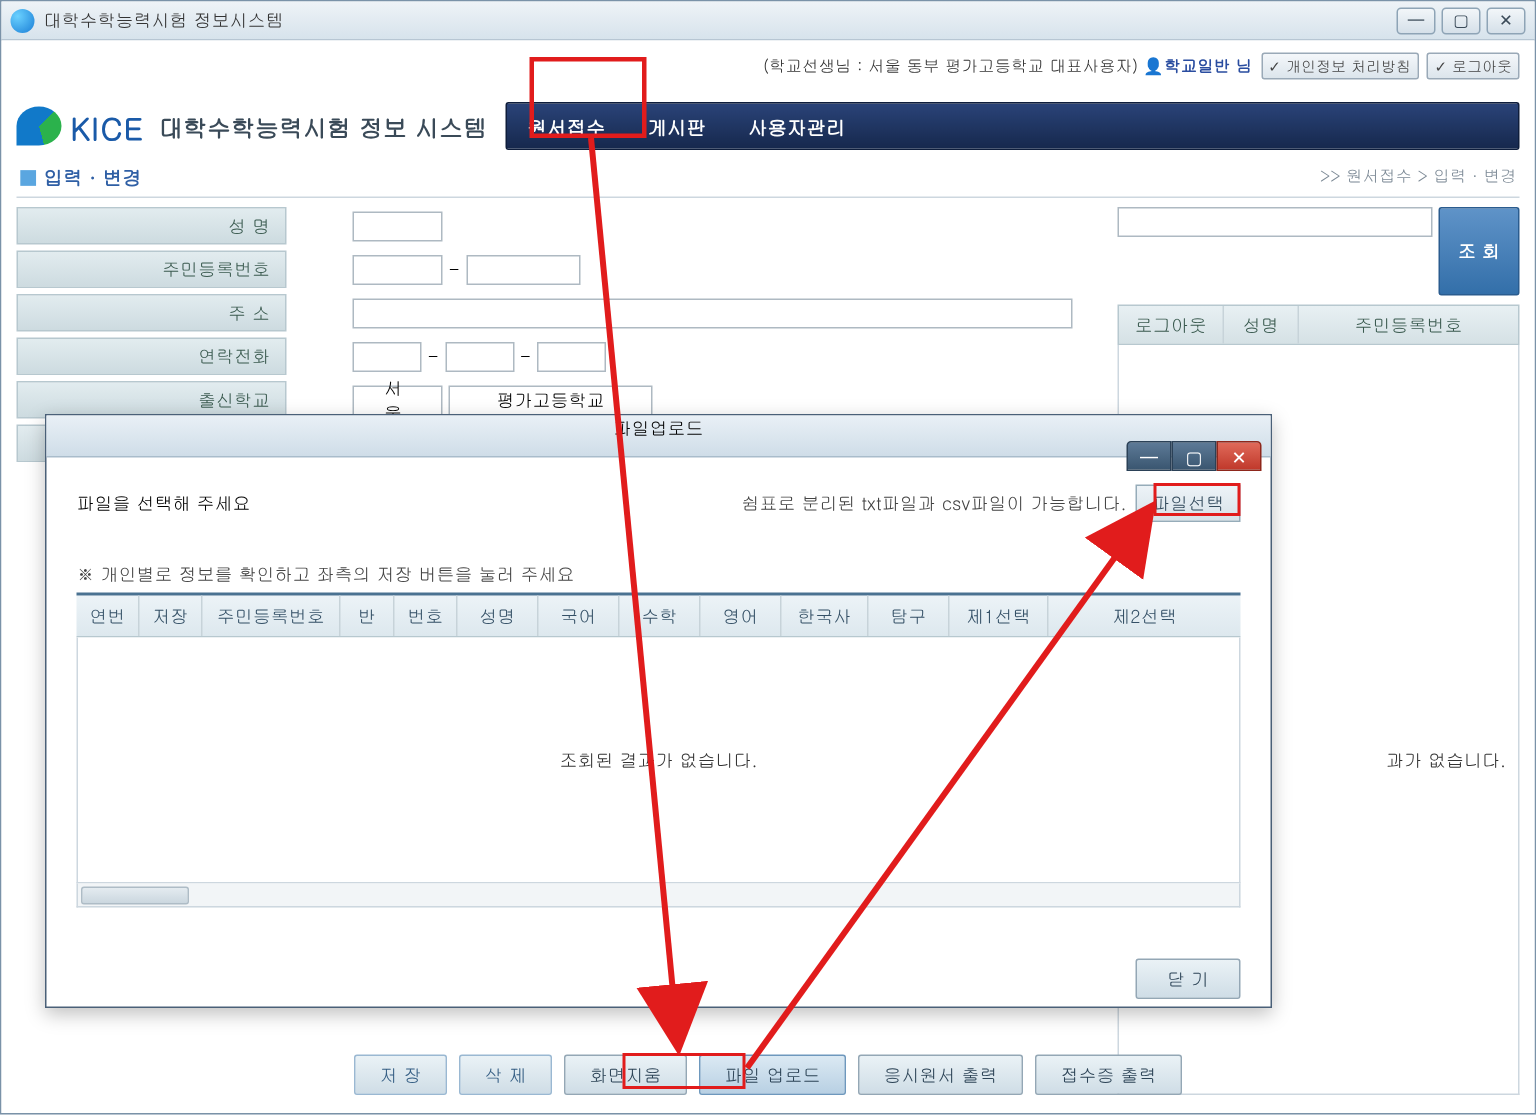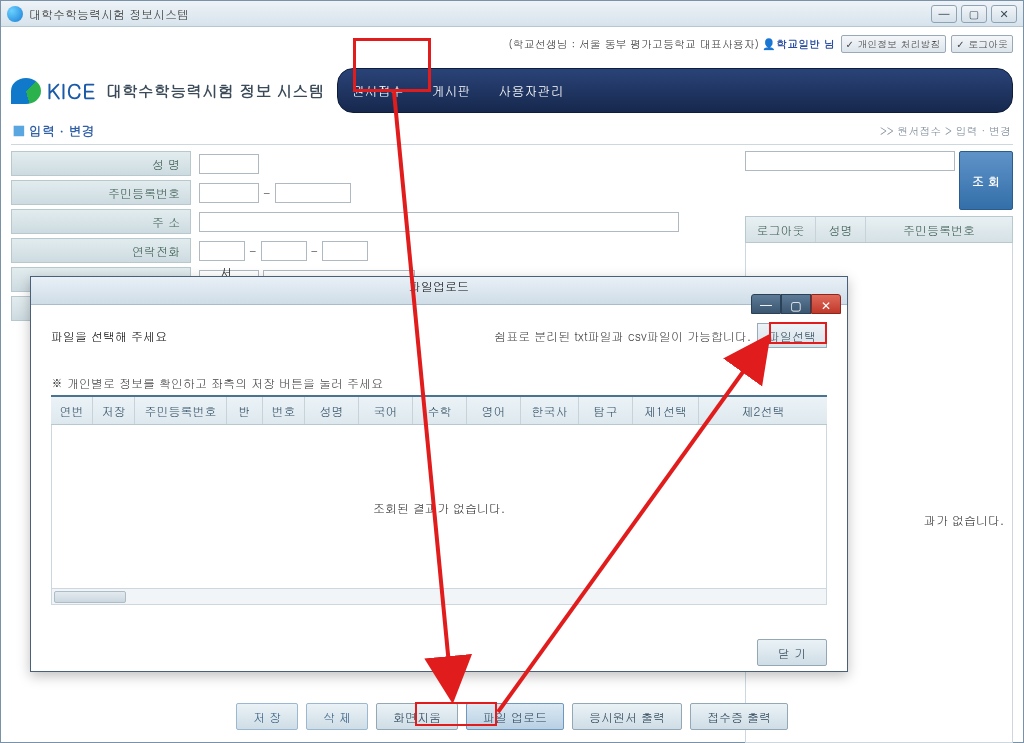"원서접수" .navbar { border-radius: 16px -> 2px; font-weight: none -> bold; height: 45px -> 32px }
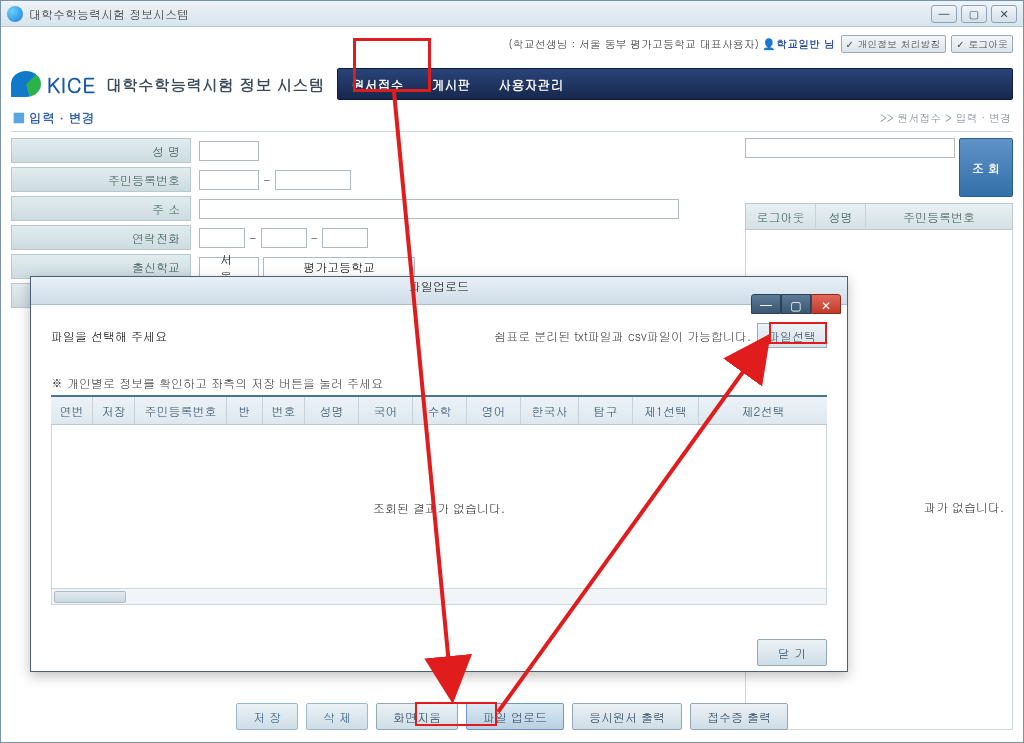"성 명" .form-row { gap: none -> 36px }
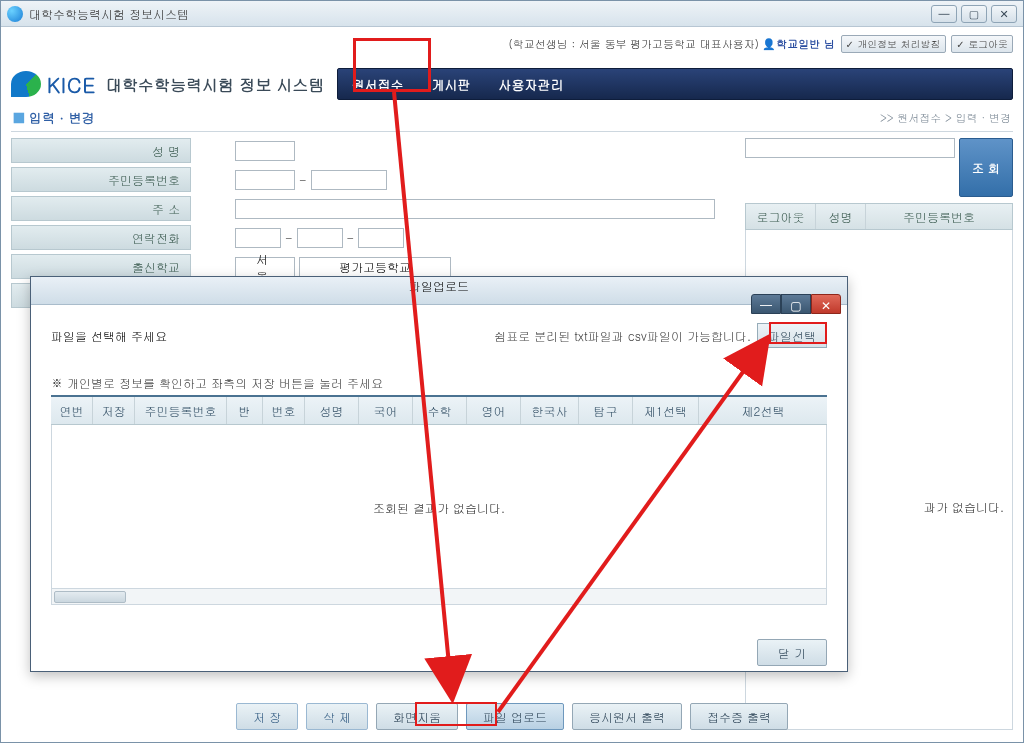"평가고등학교" span.textish { width: 152px -> 136px }
